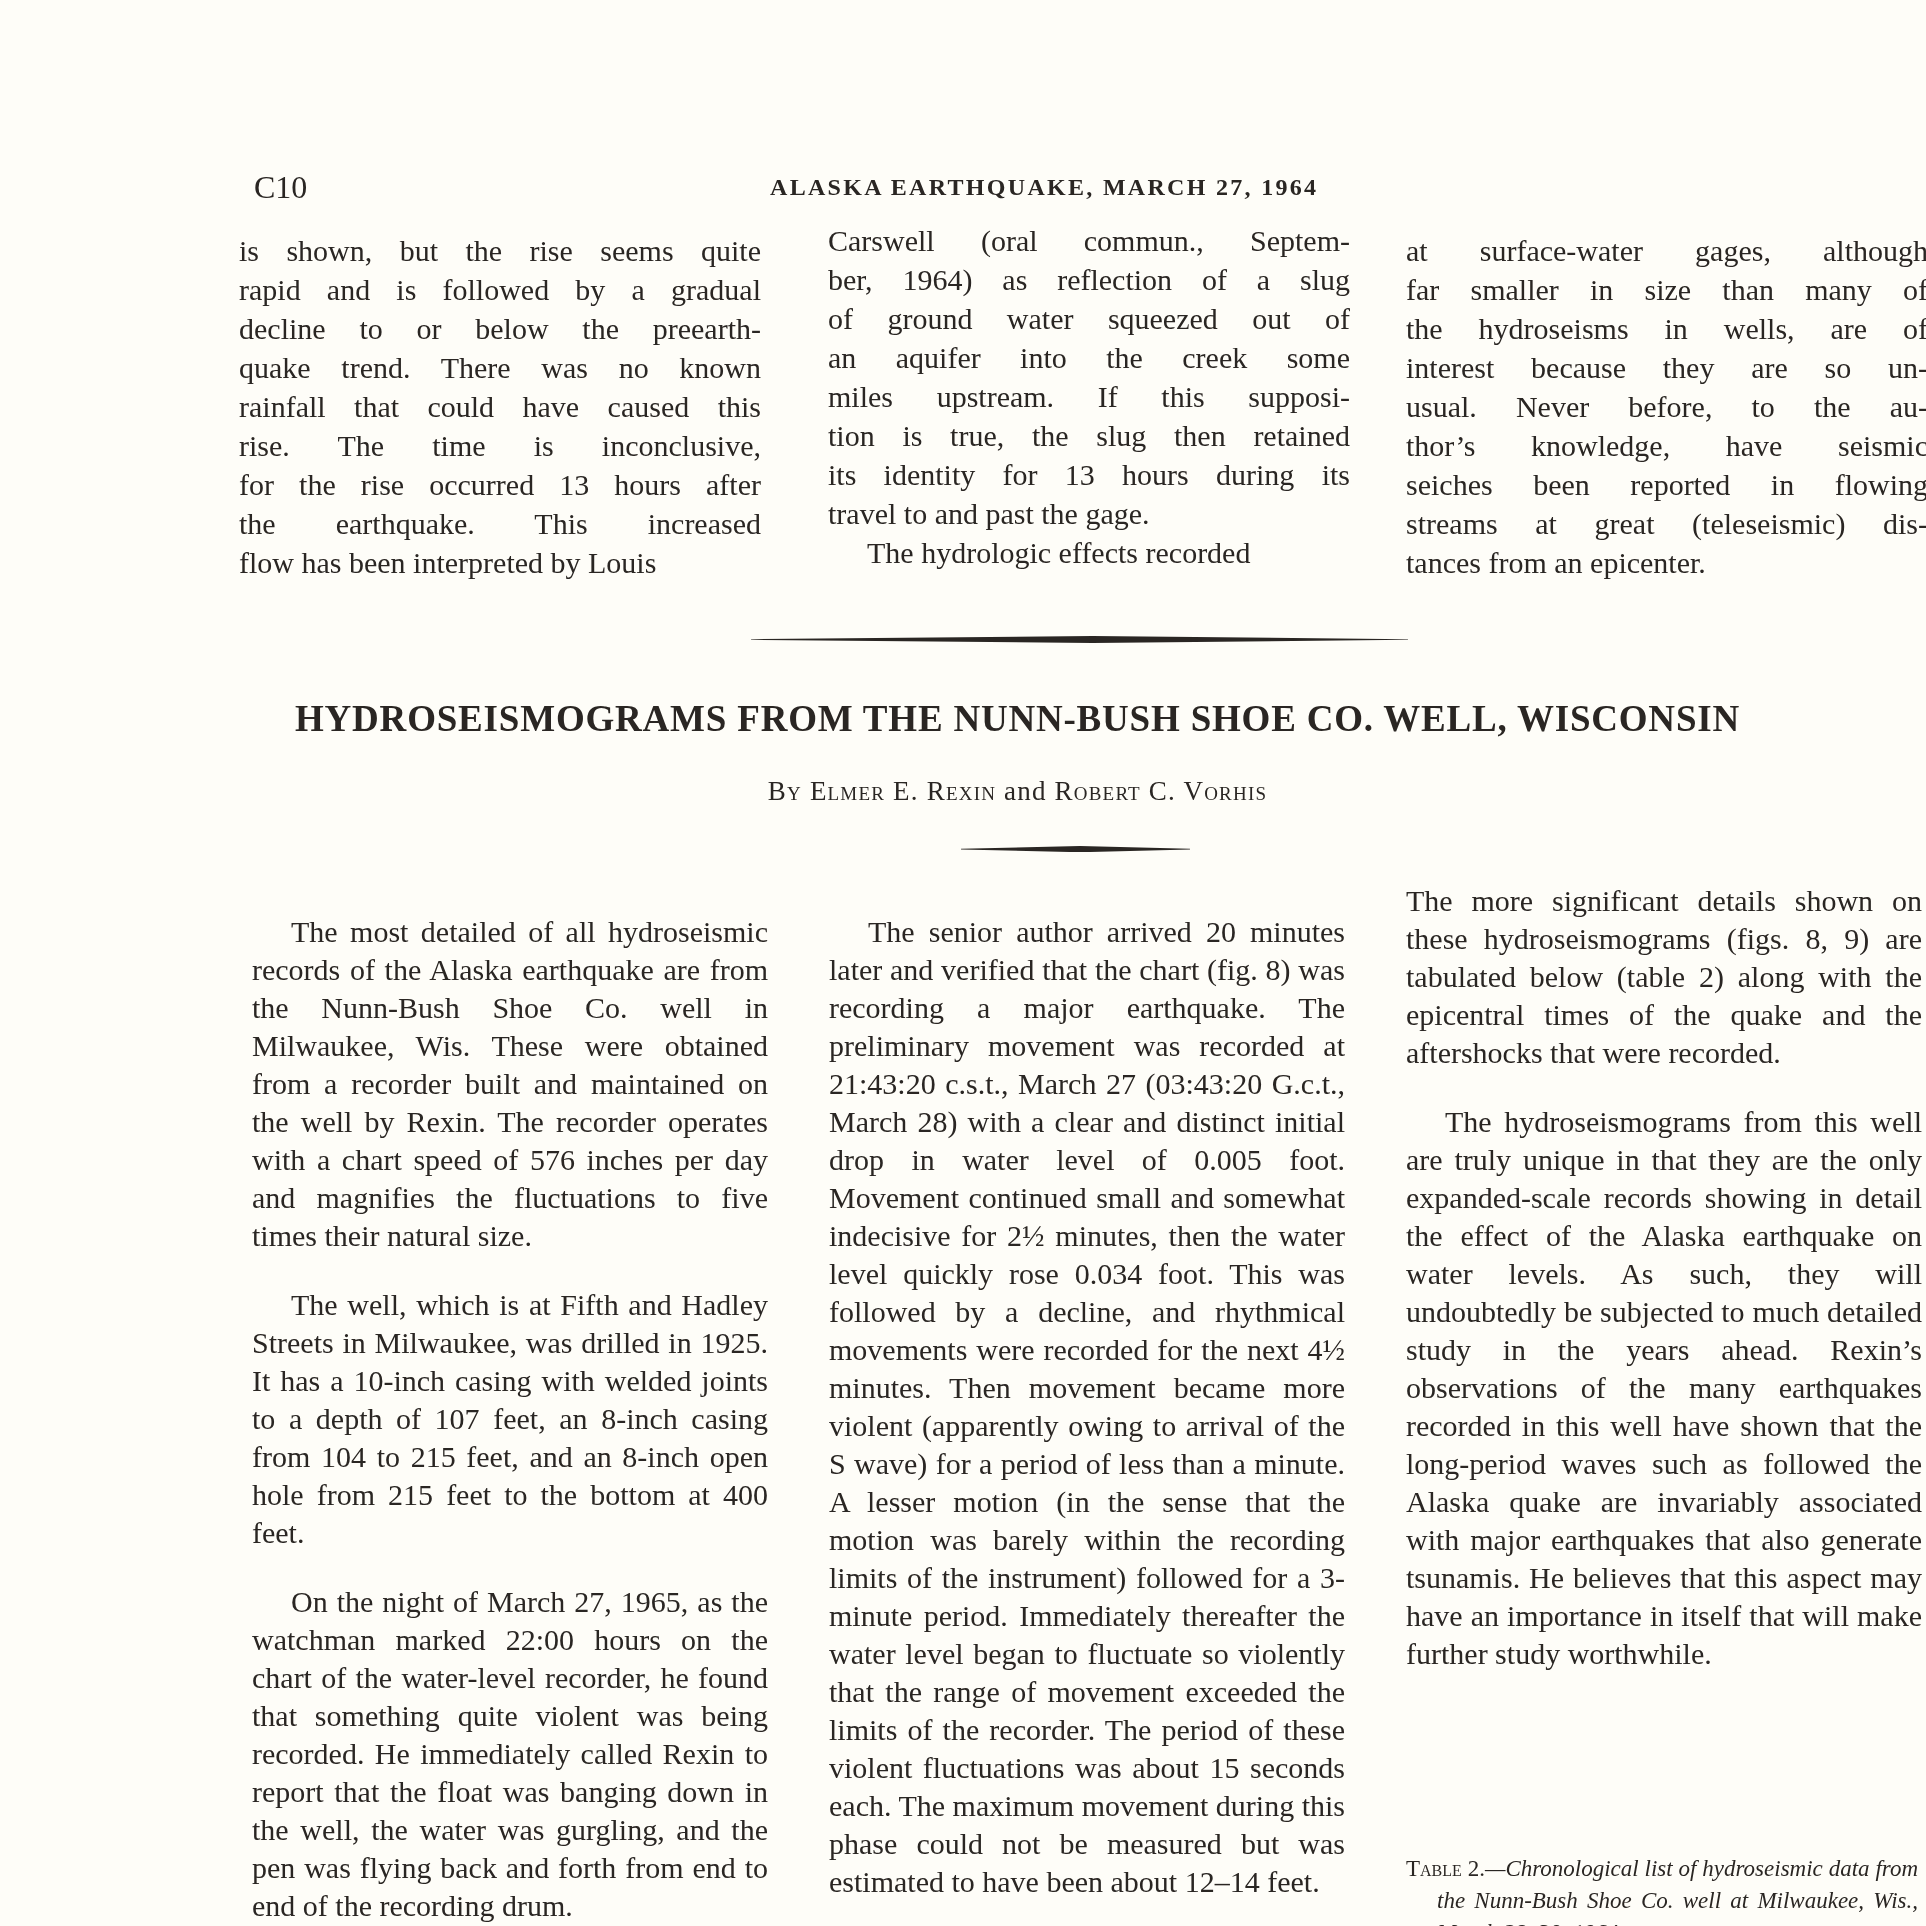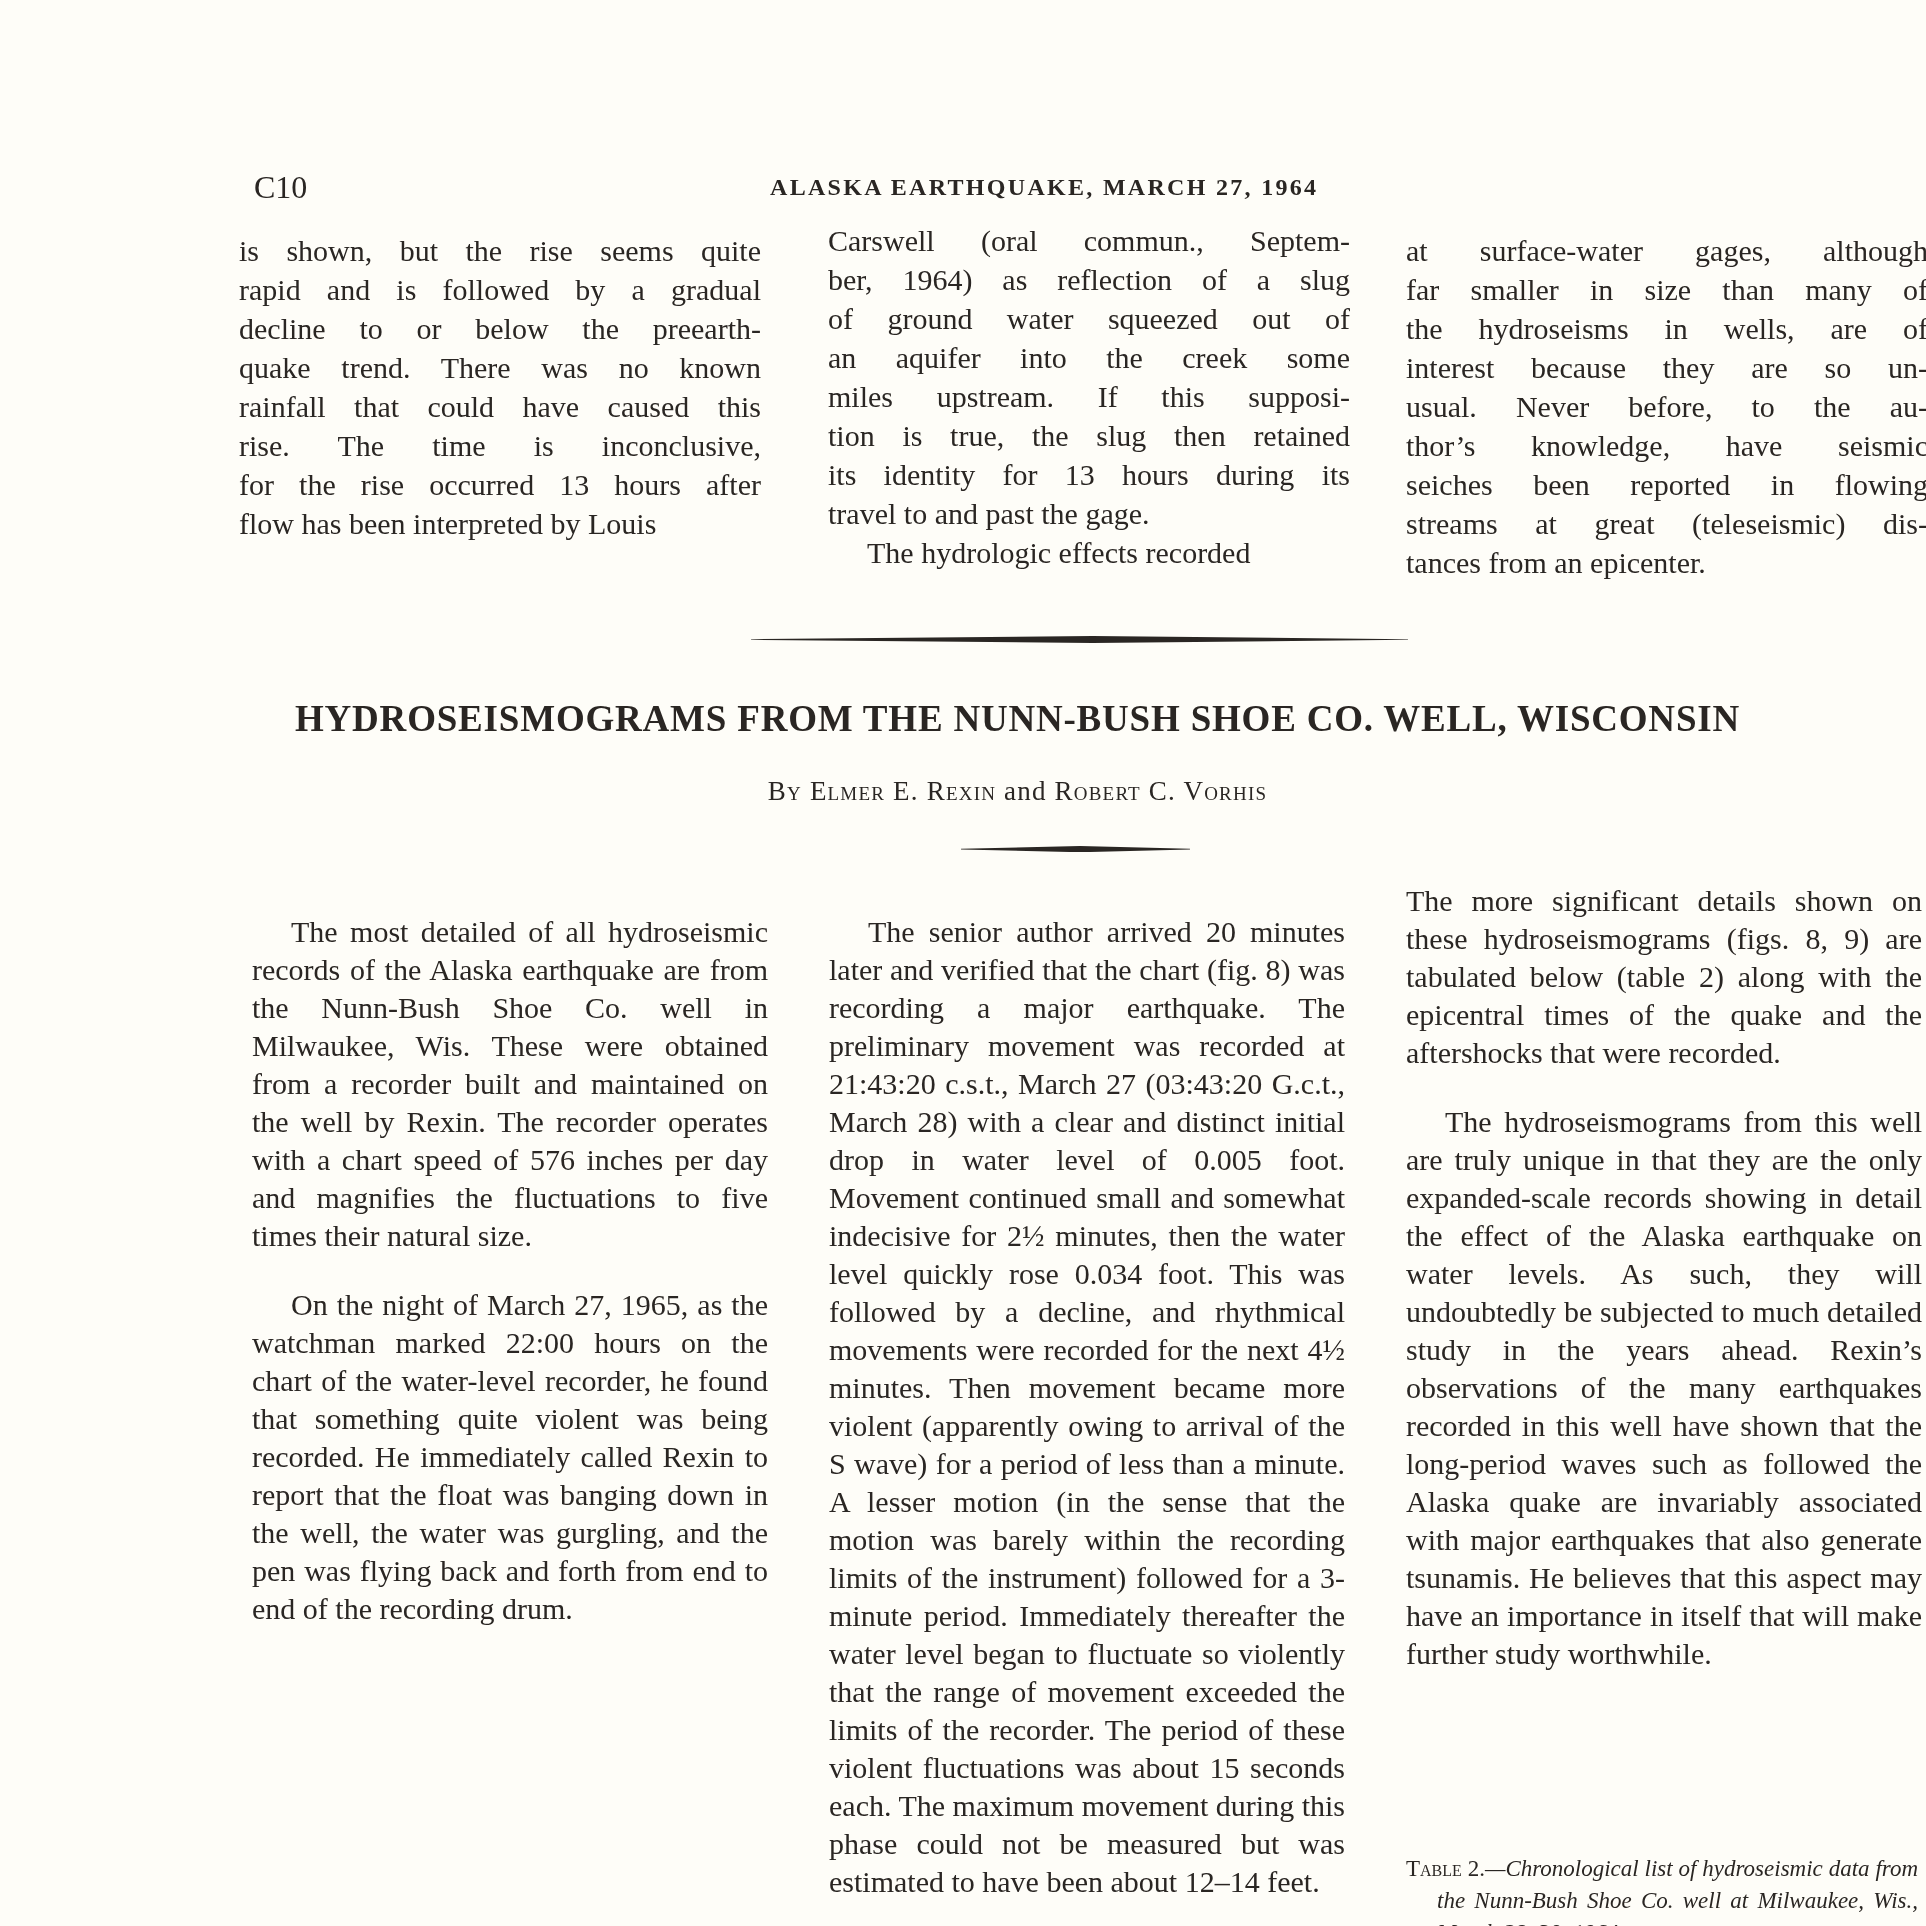"the earthquake. This increased" span.line { html: none -> <span>the earthquake. This increased</span> }
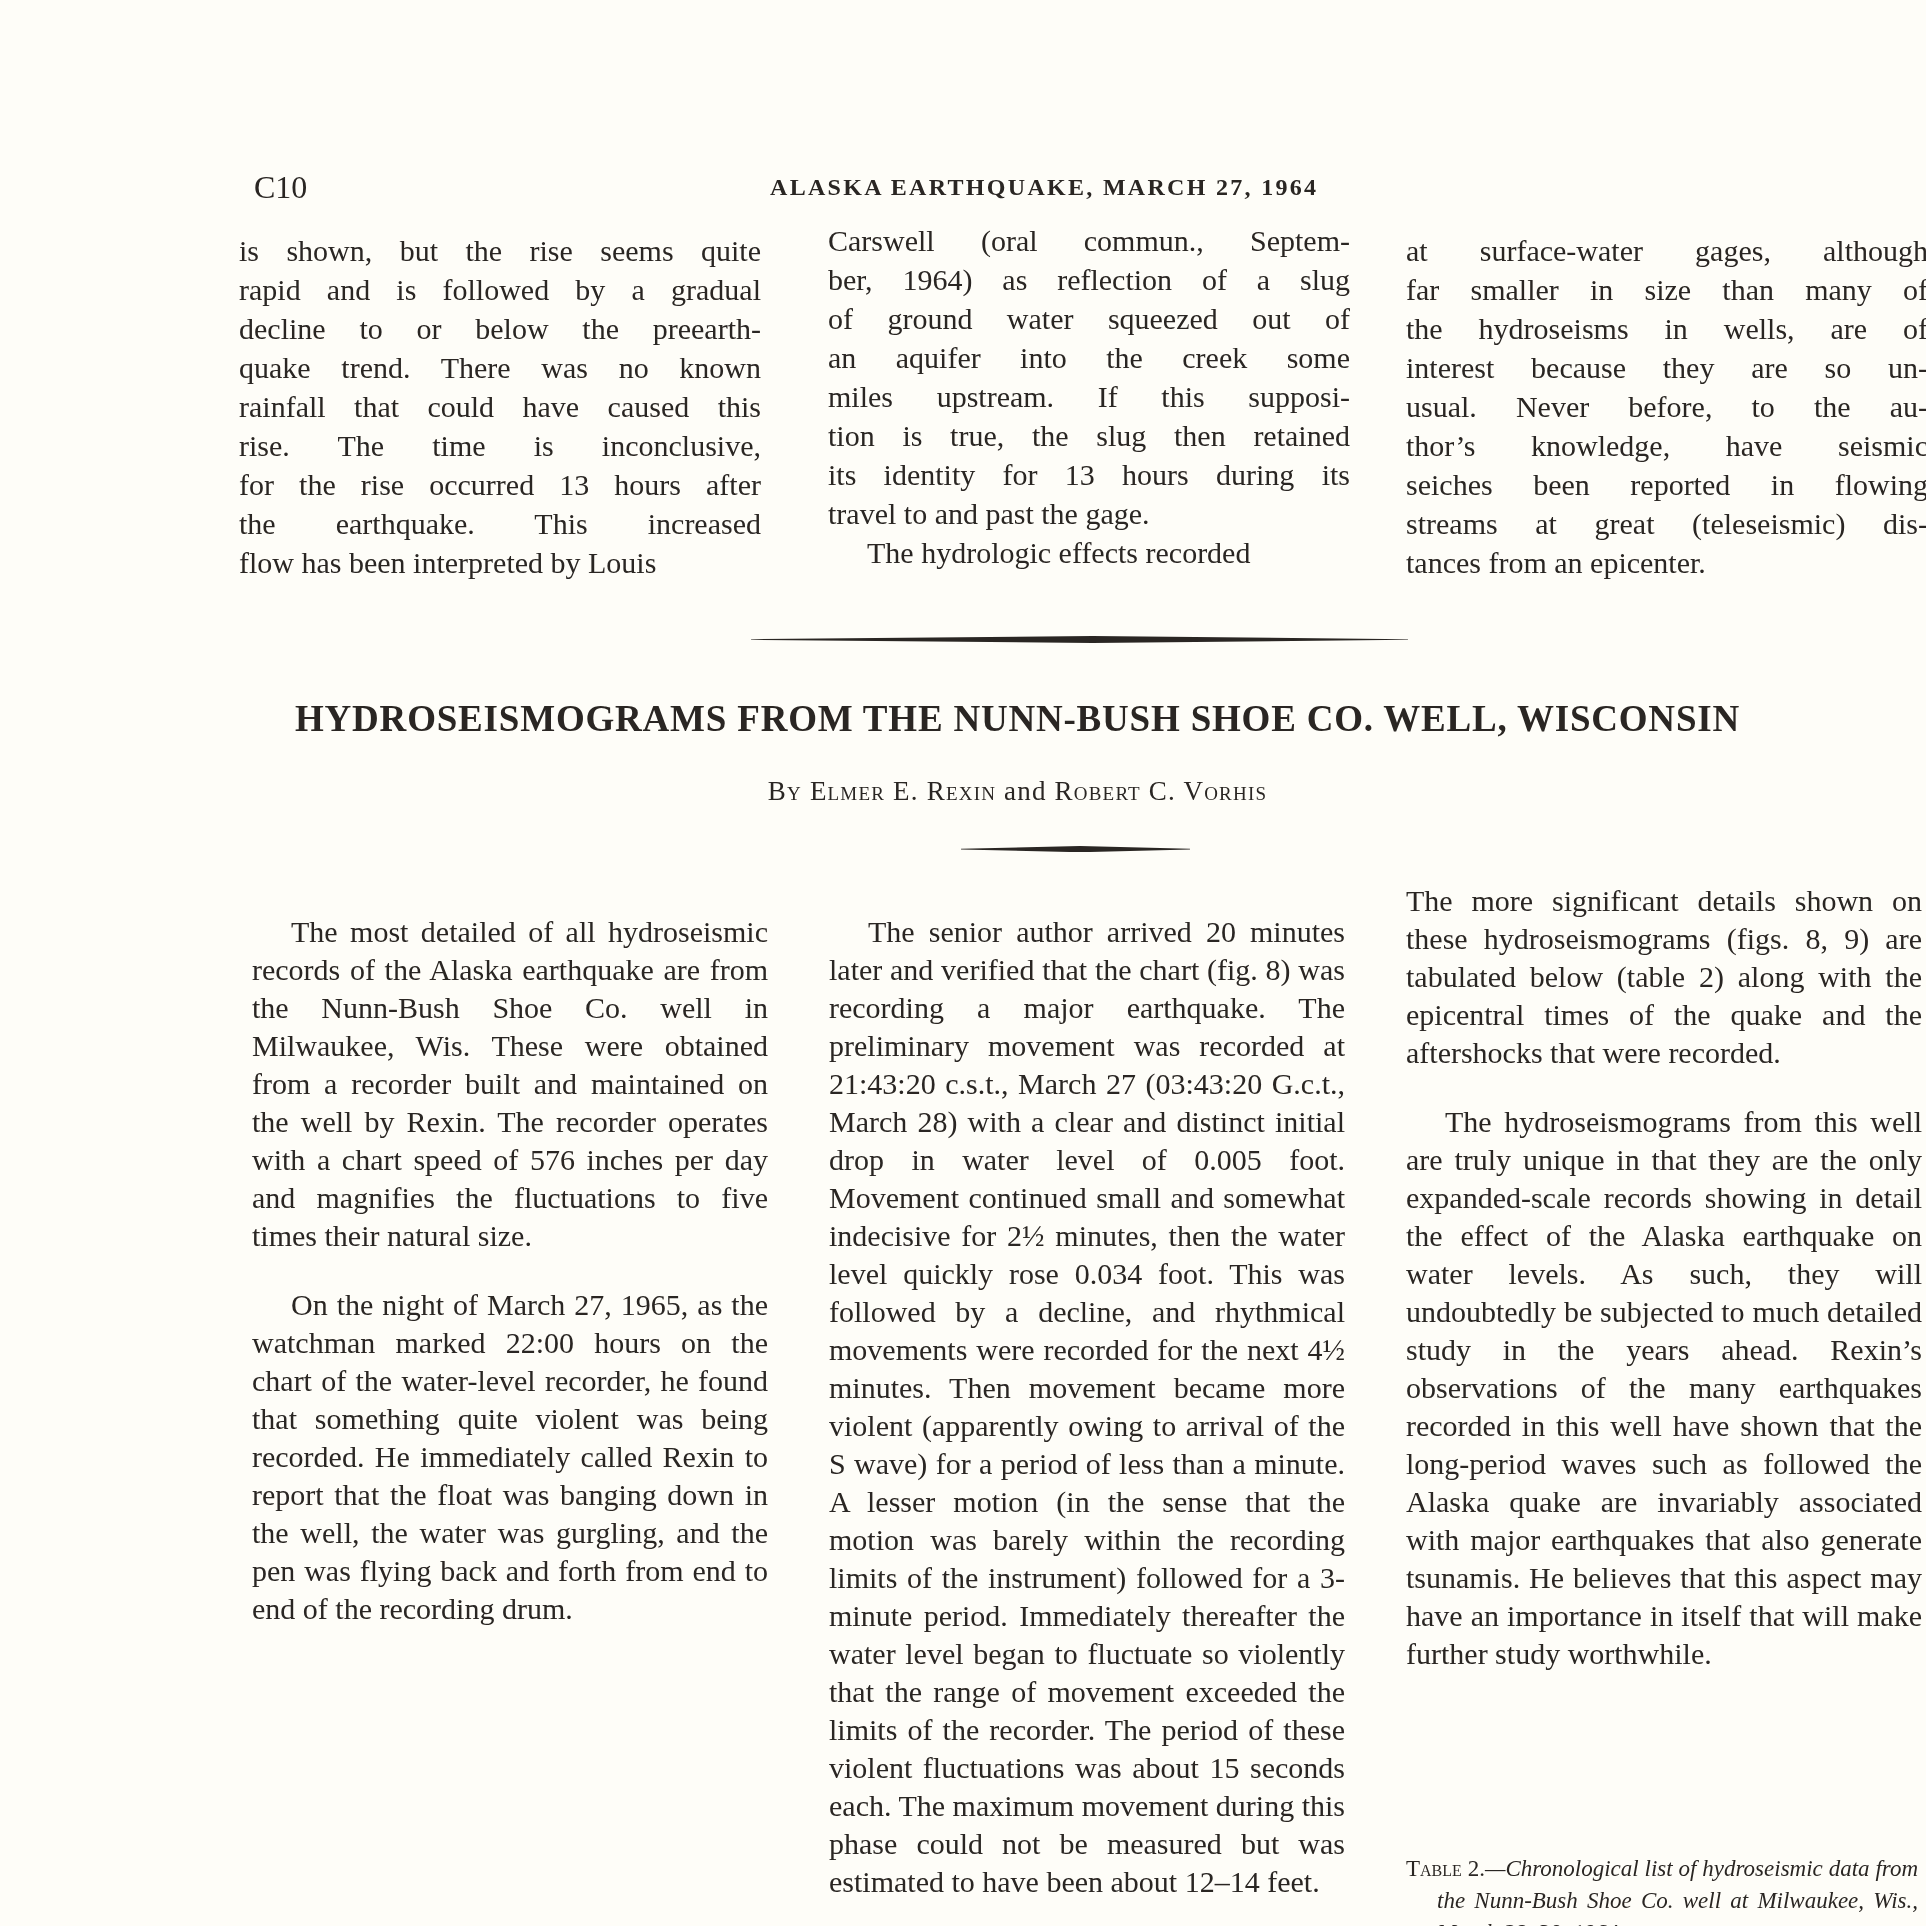"The well, which is at" p.indent { html: none -> <p>The well, which is at Fifth and Hadley Streets in Milwaukee, was drilled in 1925. It has a 10-inch casing with welded joints to a depth of 107 feet, an 8-inch casing from 104 to 215 feet, and an 8-inch open hole from 215 feet to the bottom at 400 feet.</p> }
